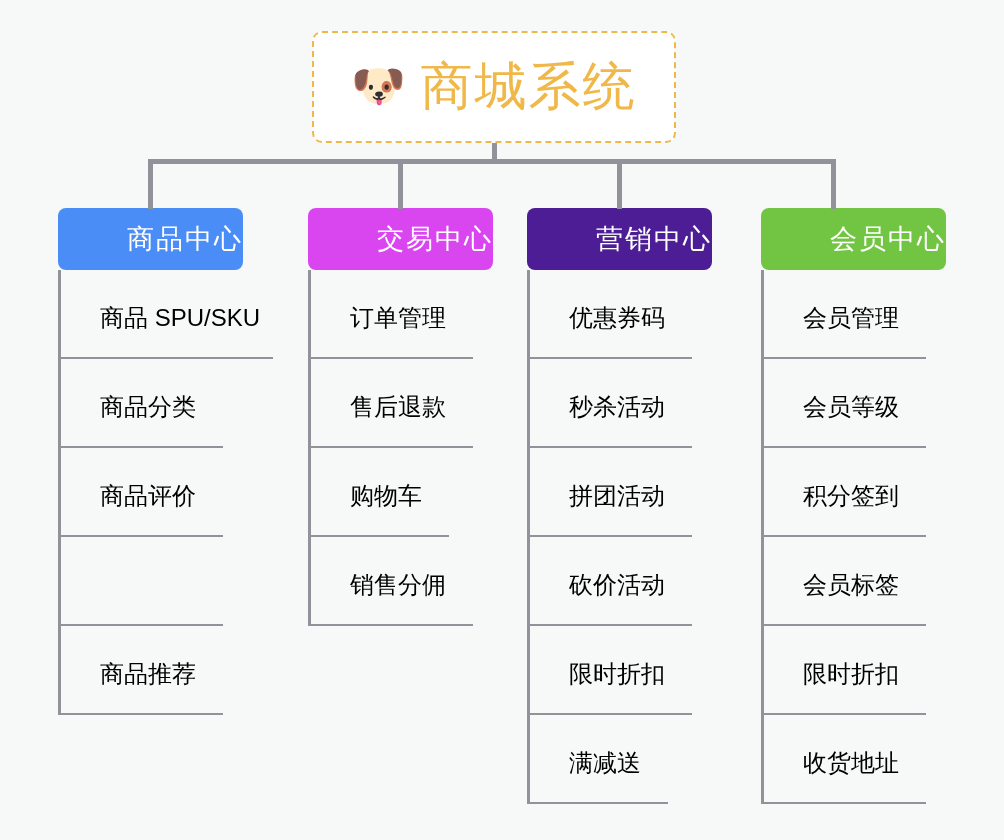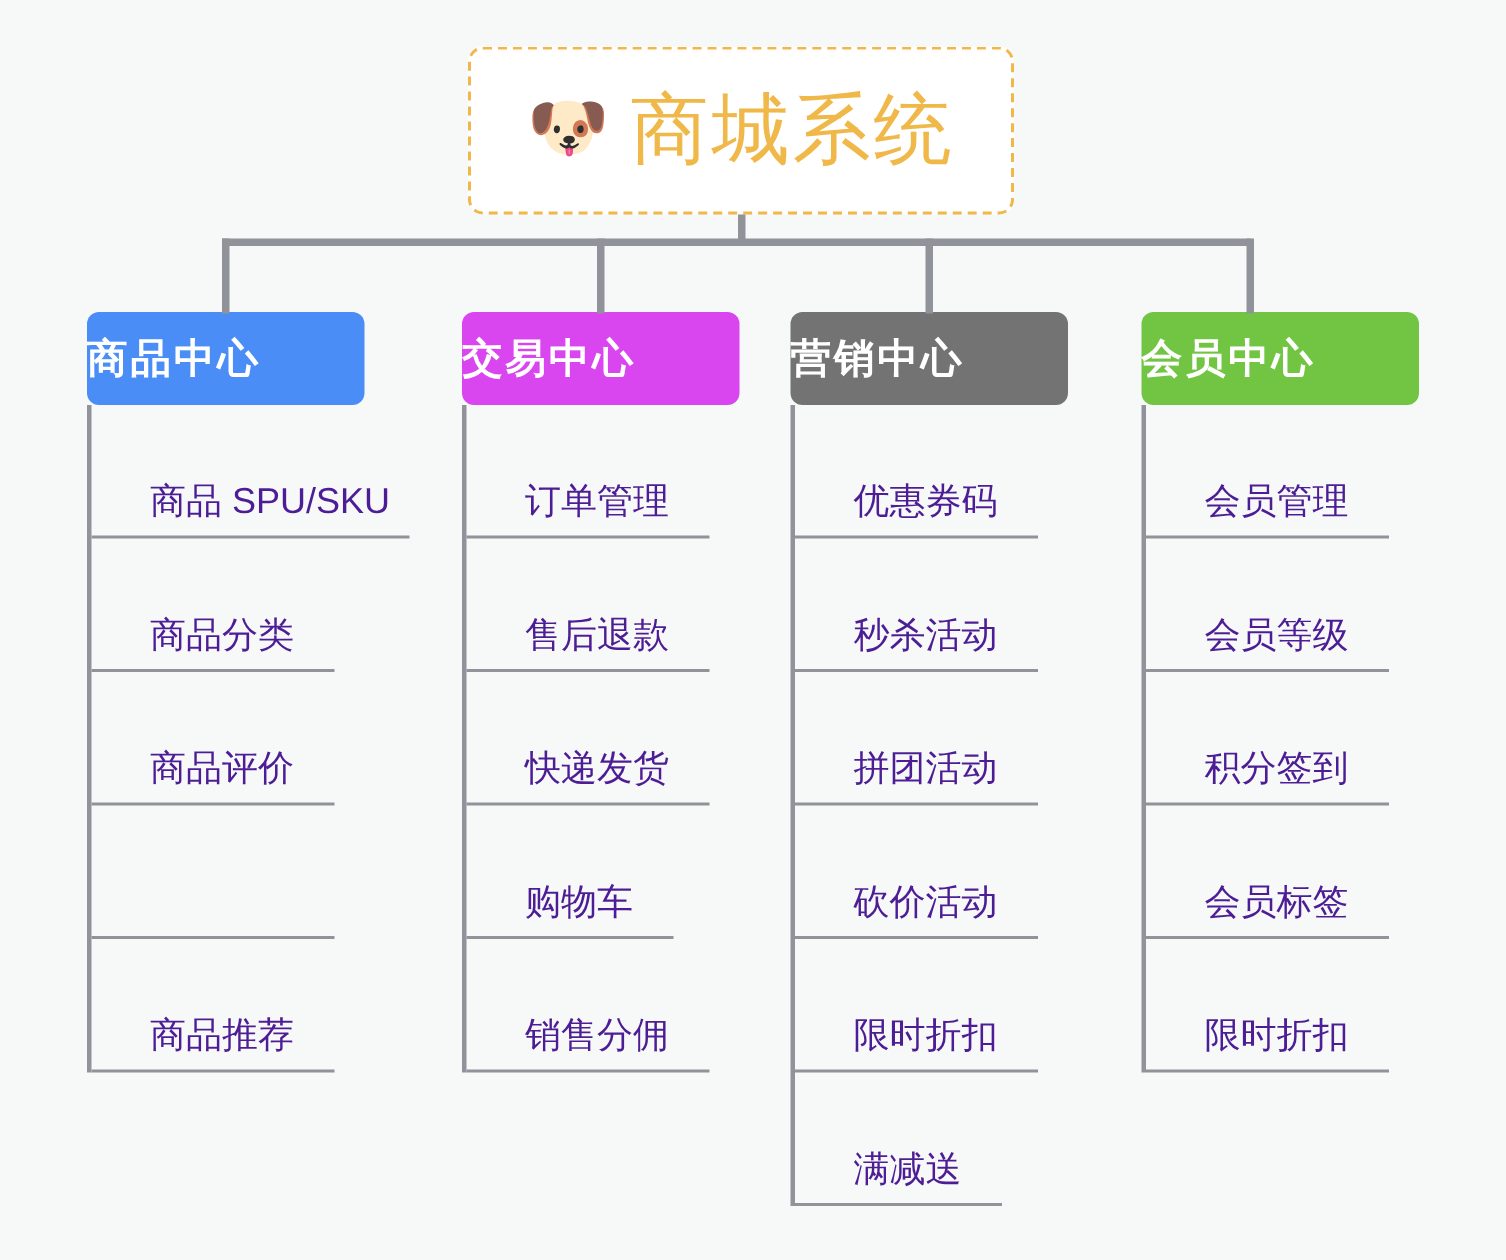"商品中心" .cat-card { font-weight: bold -> none; justify-content: flex-start -> flex-end }
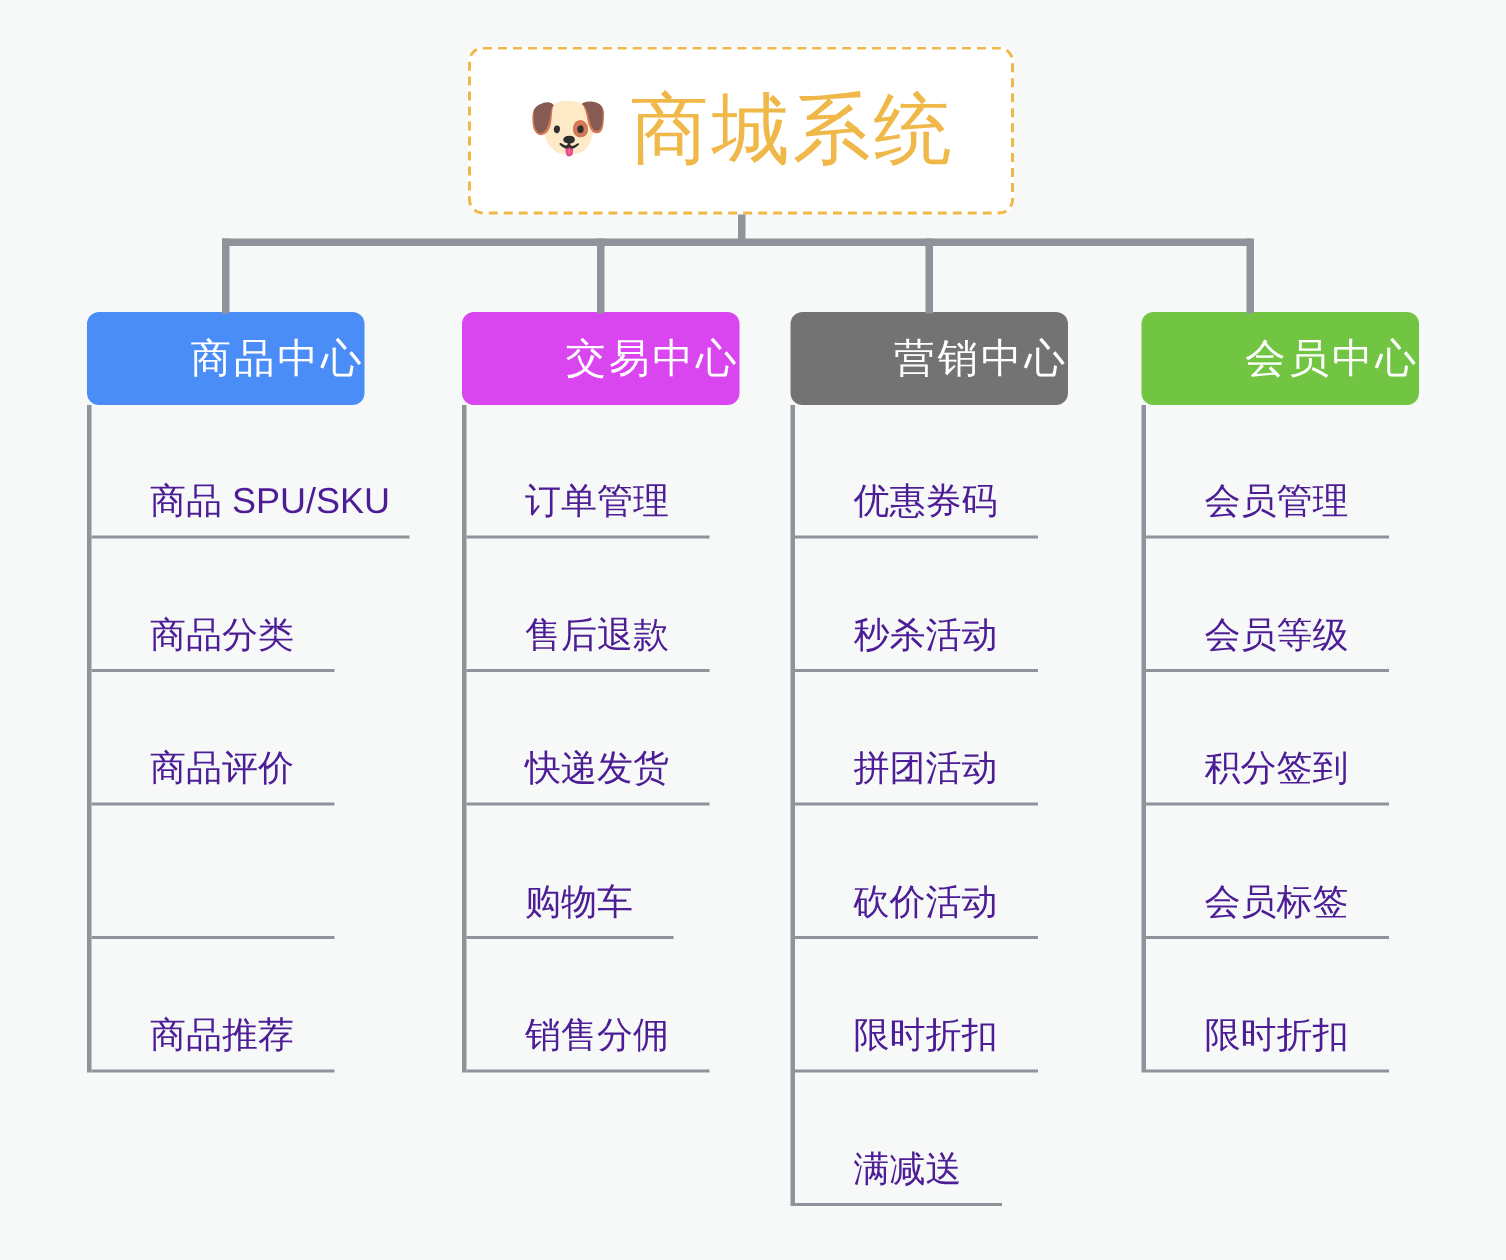"营销中心" div.cat-card { background: #737373 -> #4c1d95 }
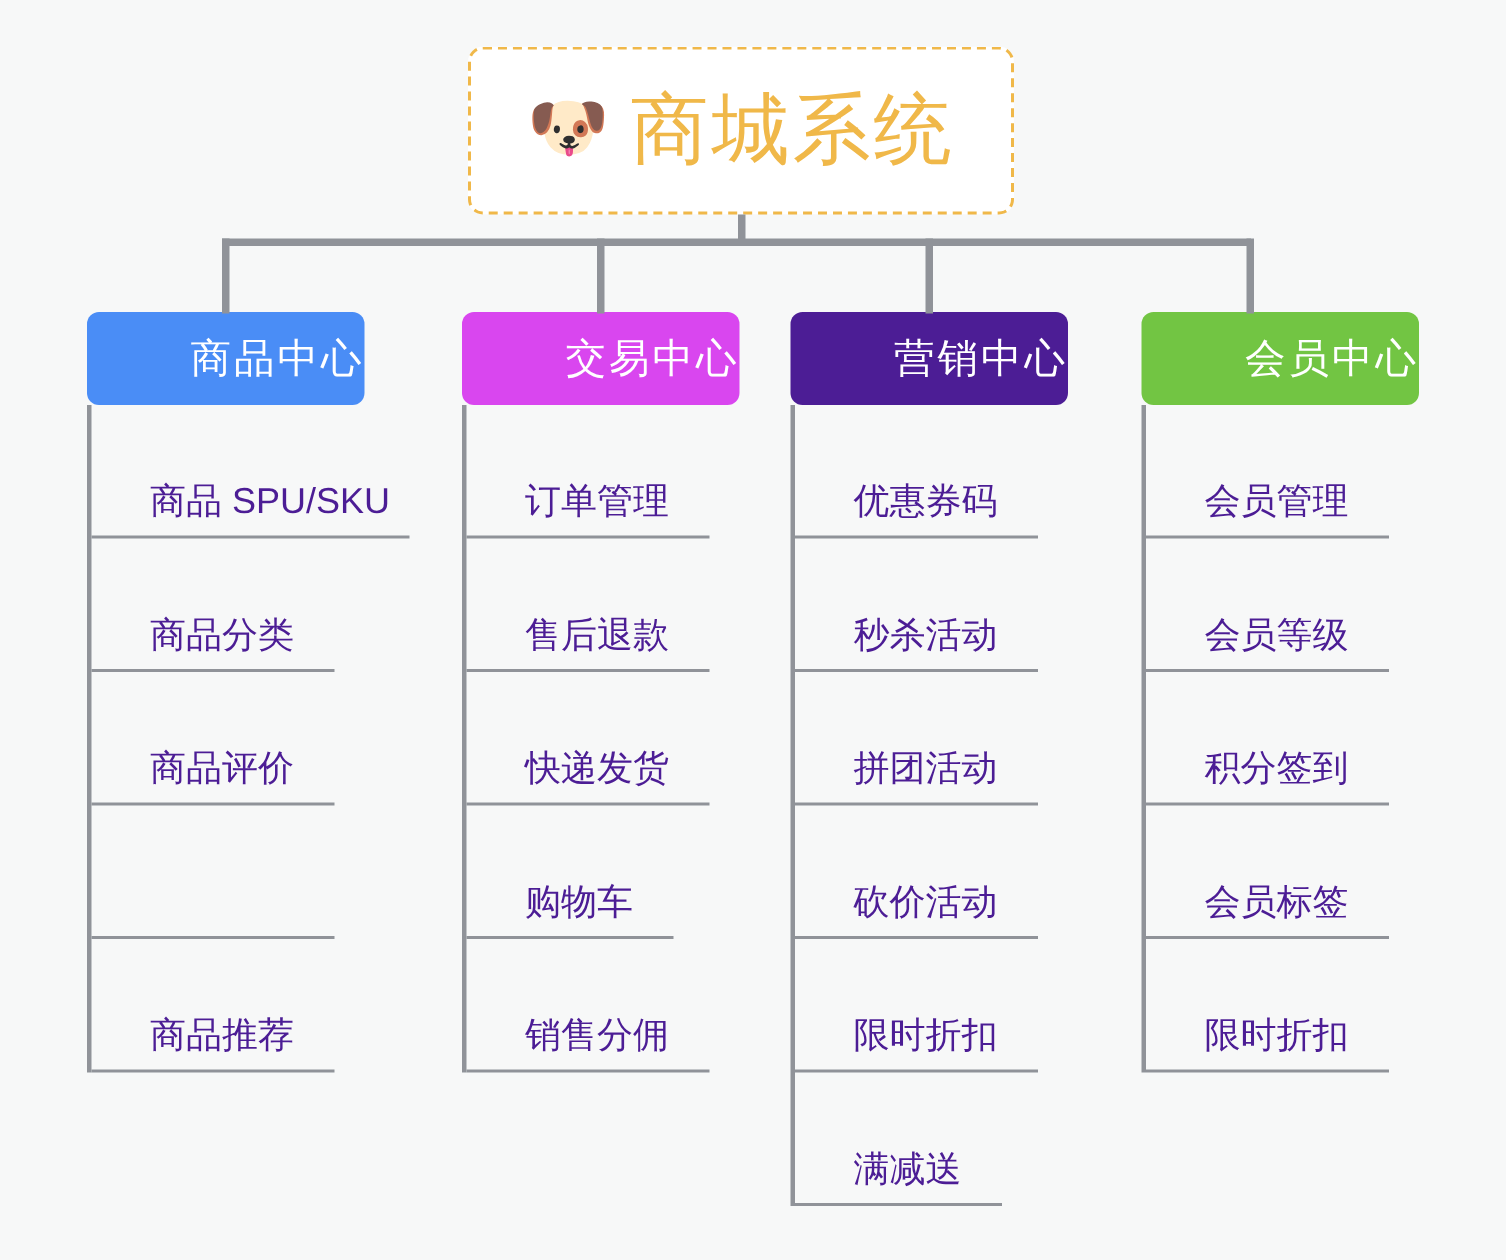"商品 SPU/SKU" .item-label { color: #4c1d95 -> #000000; padding-bottom: 9px -> 25px }
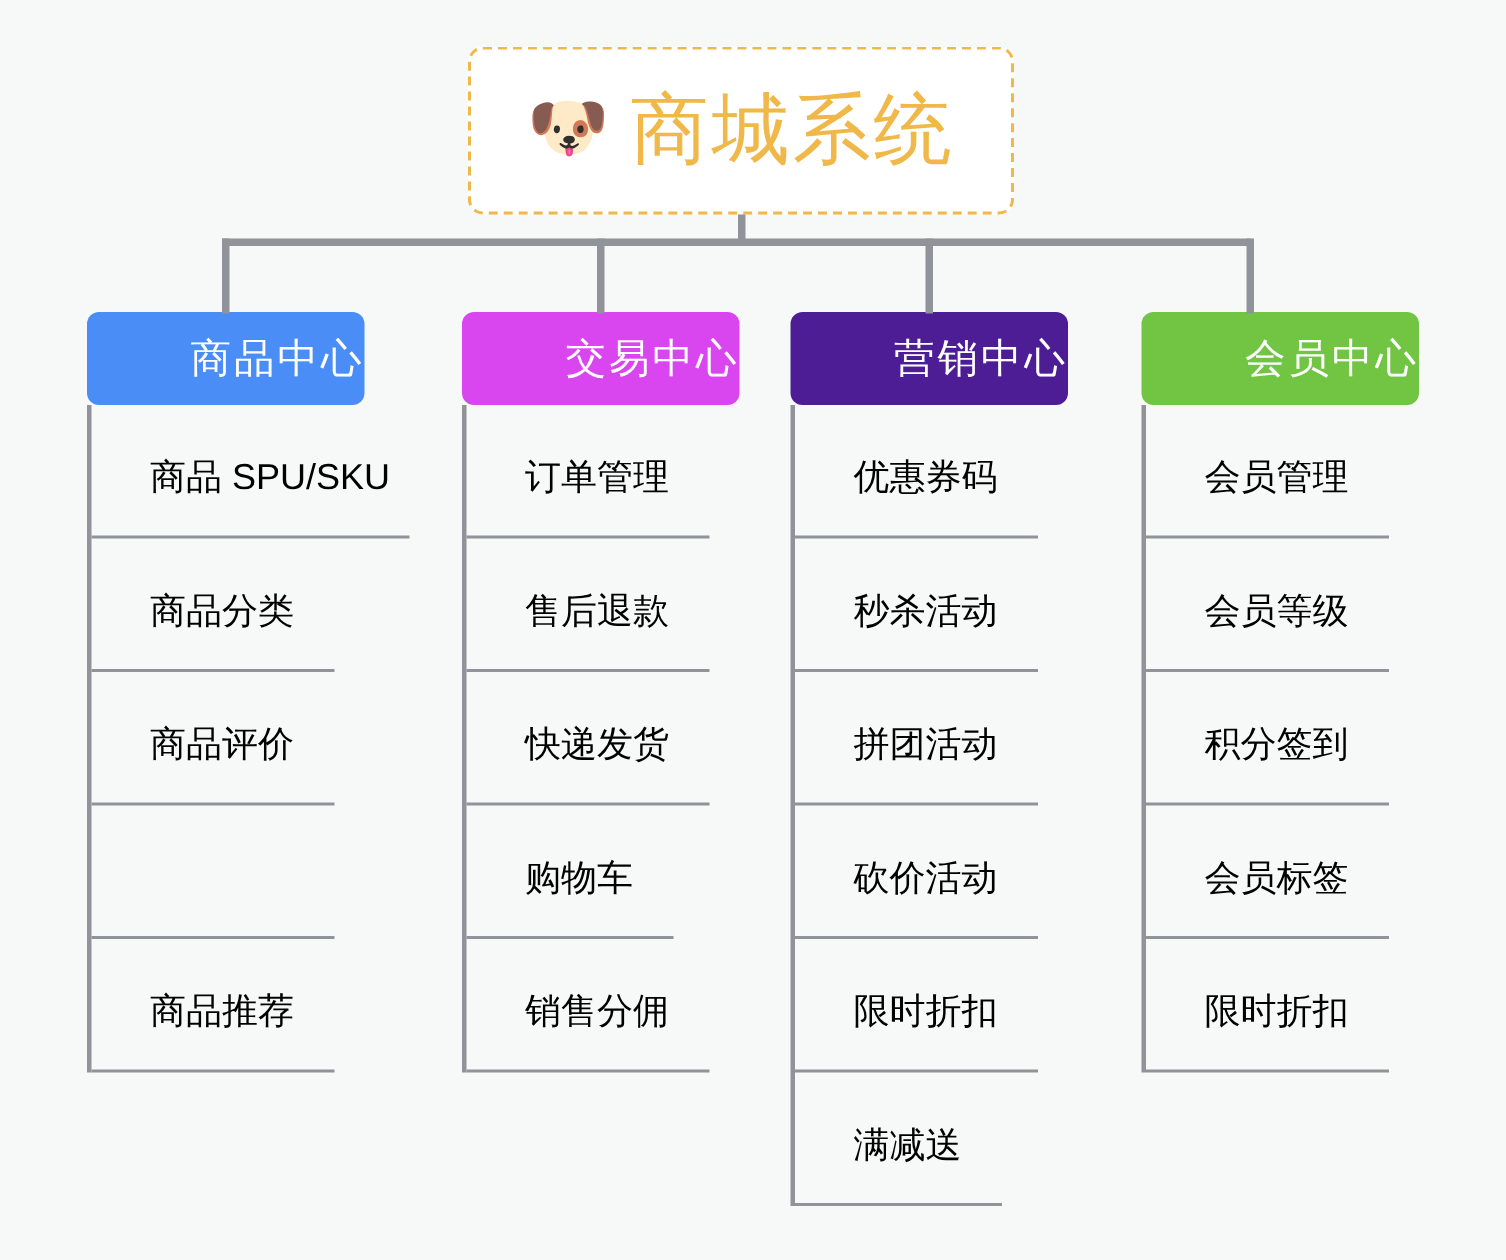"快递发货" div.item { html: <div> <div></div> <span>快递发货</span> </div> -> none }
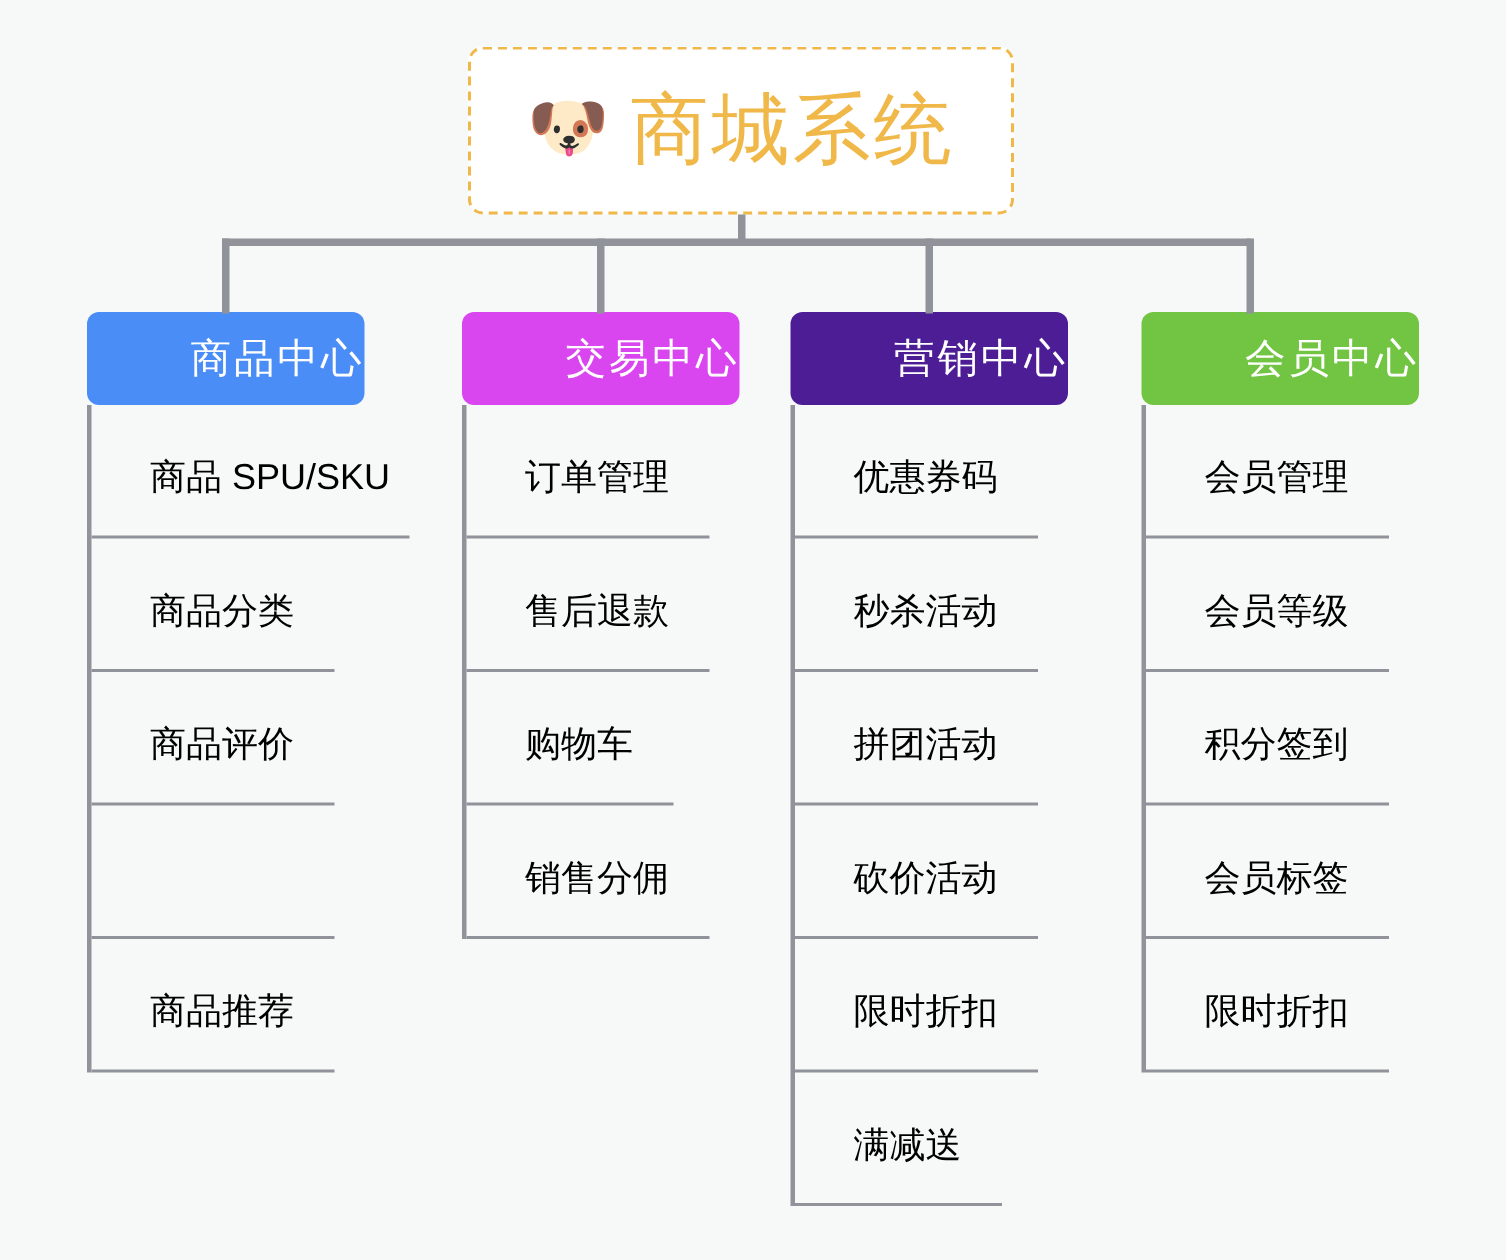"收货地址" div.item { html: none -> <div> <div></div> <span>收货地址</span> </div> }
